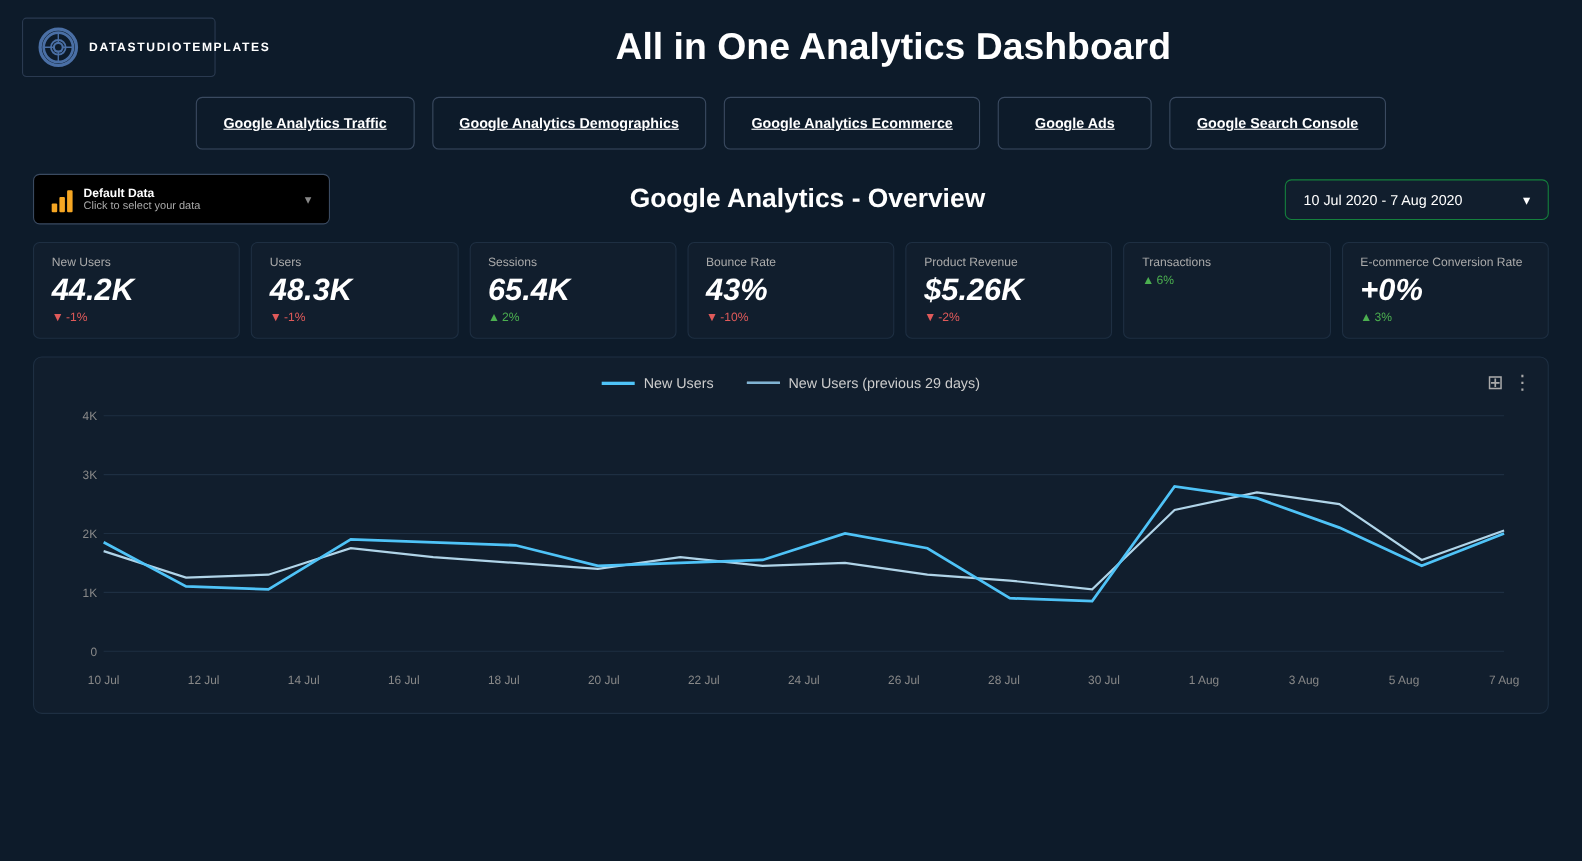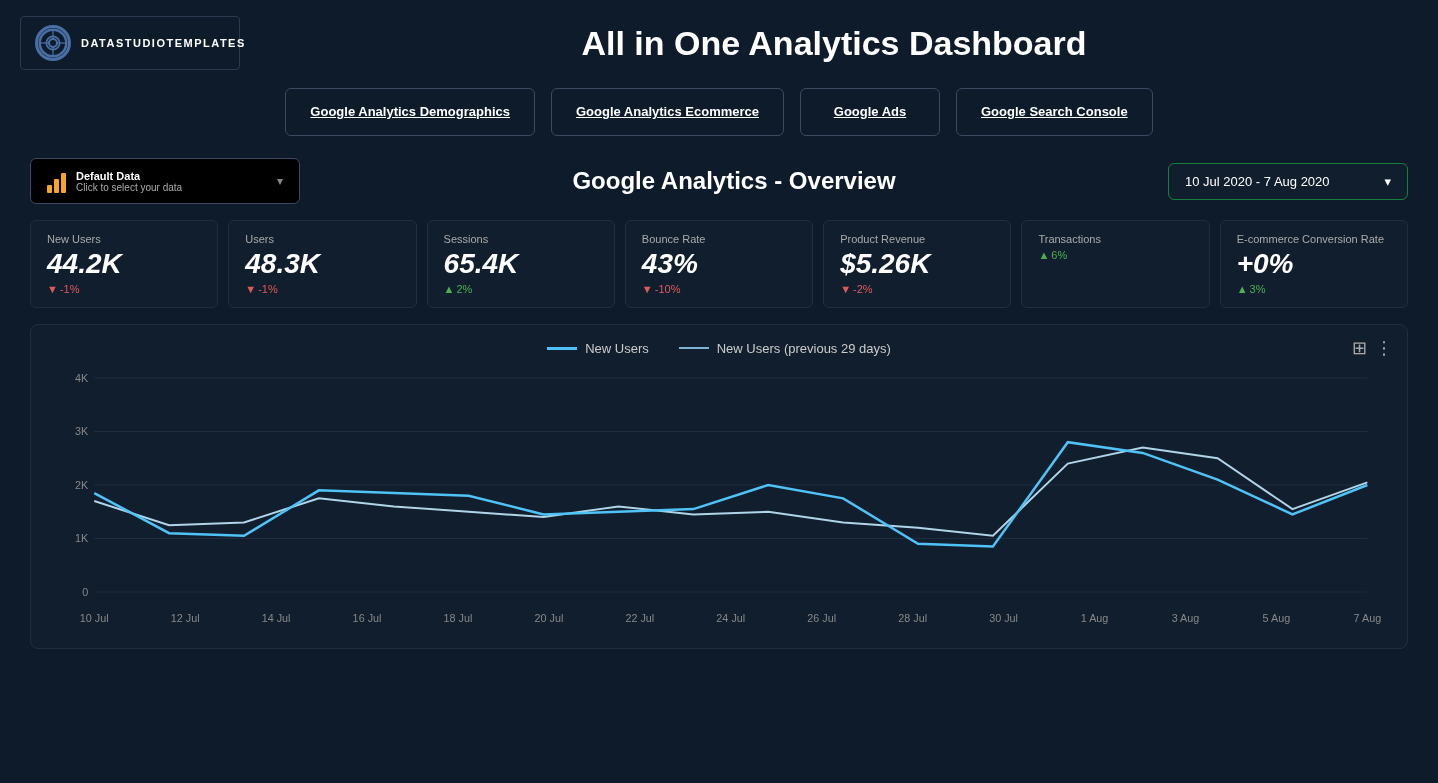"DATASTUDIOTEMPLATES" .logo-box { width: 220px -> 176px }
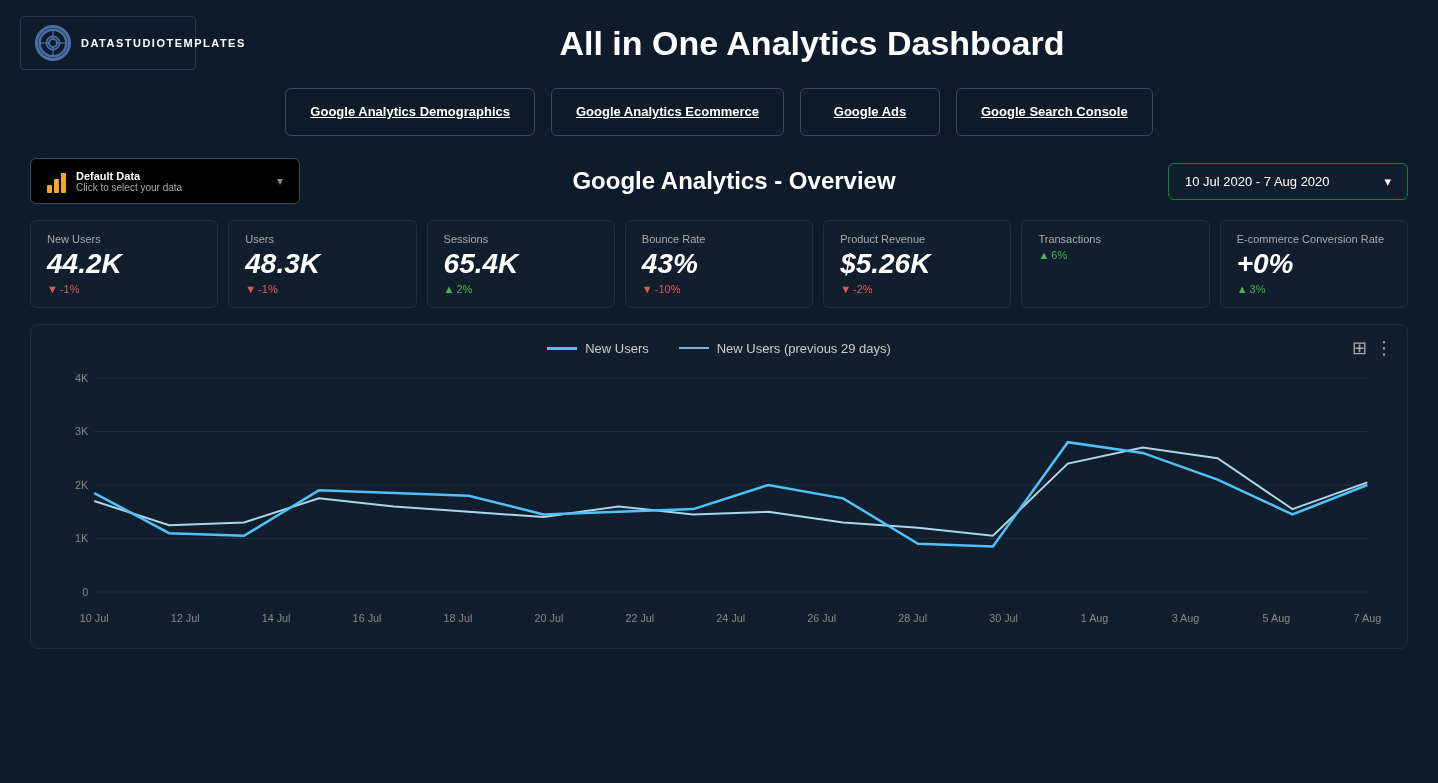"Google Analytics Traffic" div.nav-tab { html: none -> <div>Google Analytics Traffic</div> }
